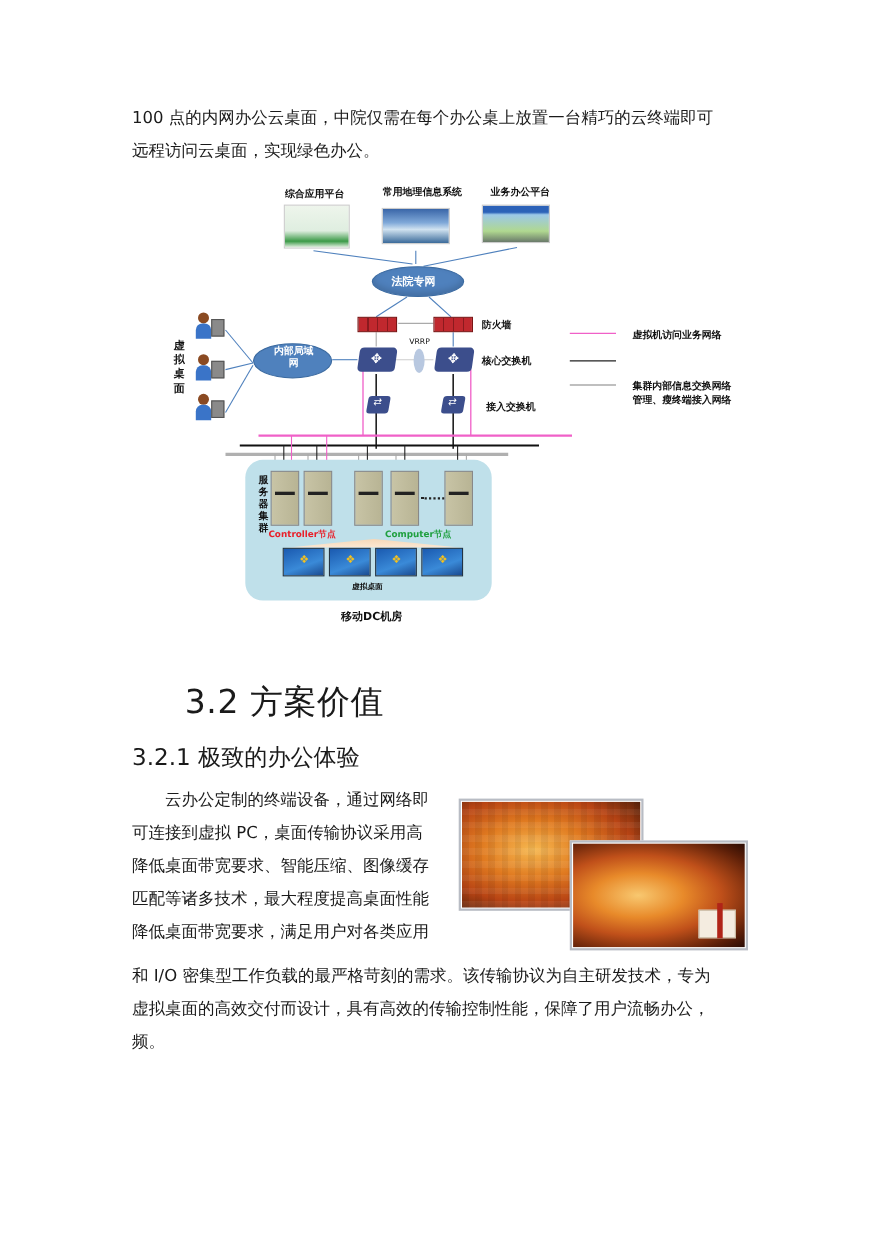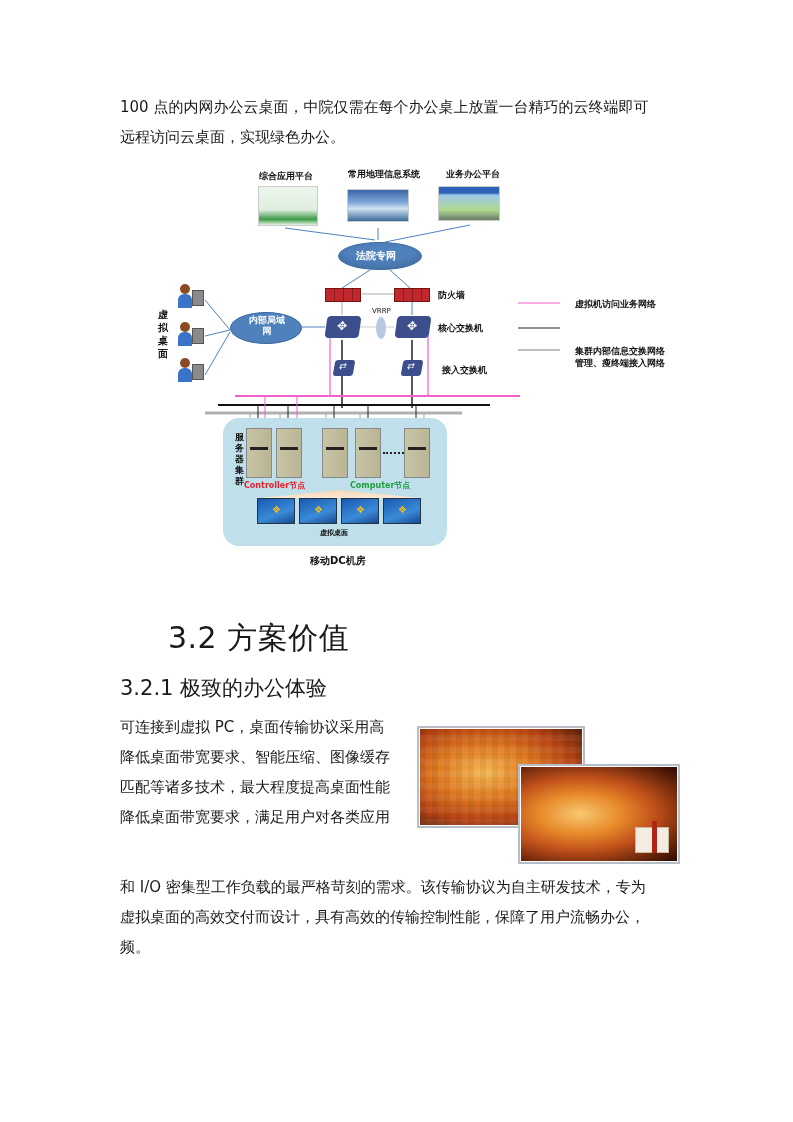"云办公定制的终端设备，通过网络即" span.line { html: none -> <span> 云办公定制的终端设备，通过网络即</span> }
